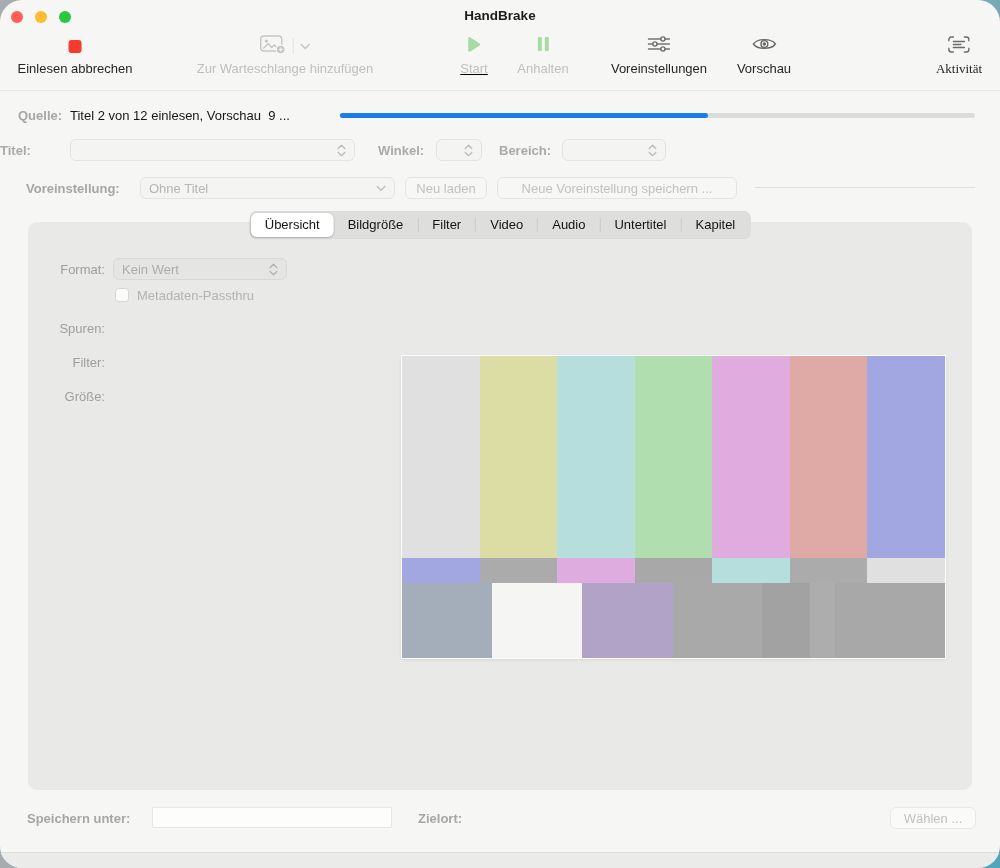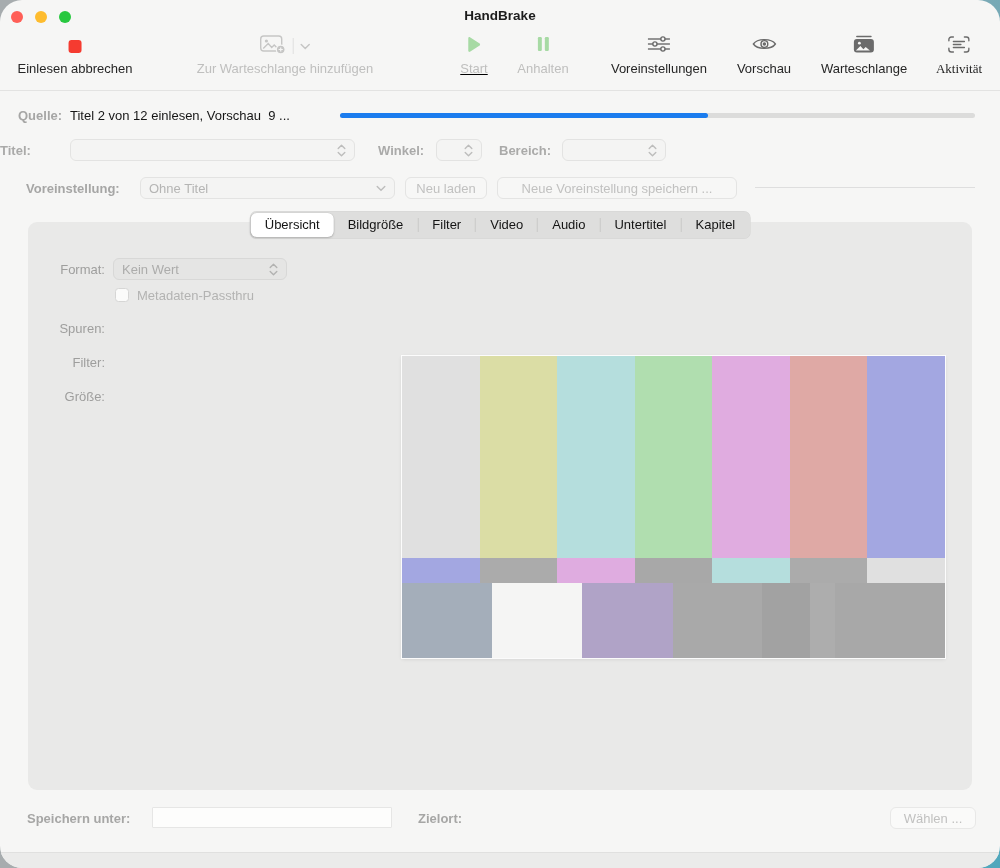"Warteschlange" div.tb-item { html: <div> <div> <span> <svg> <path></path> <rect></rect> <circle></circle> <path></path> </svg> </span> </div> <div>Warteschlange</div> </div> -> none }
